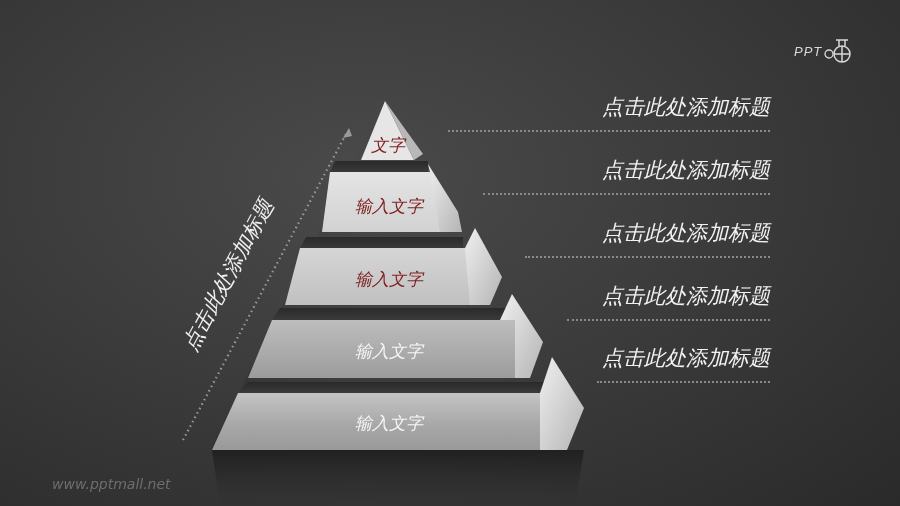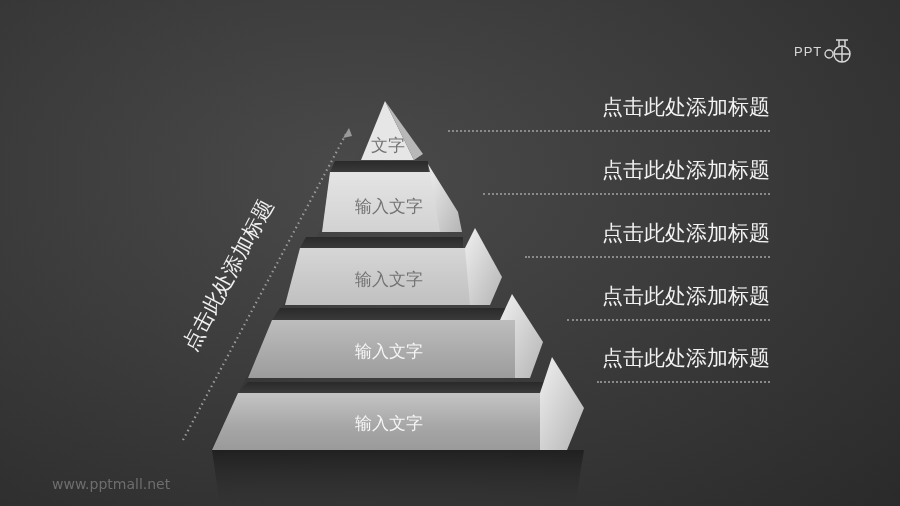"PPT" .slide { font-style: none -> italic }
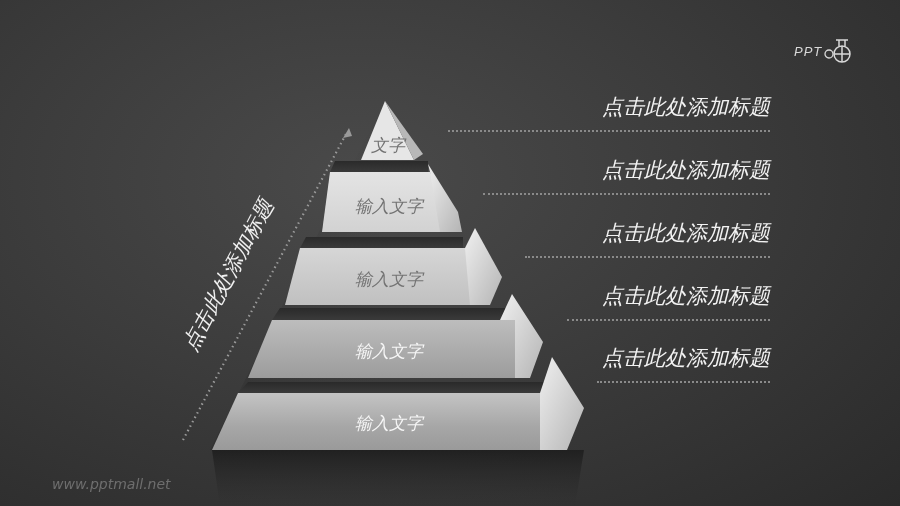"文字" .tier-label.dark { color: #737373 -> #7f1d1d }
